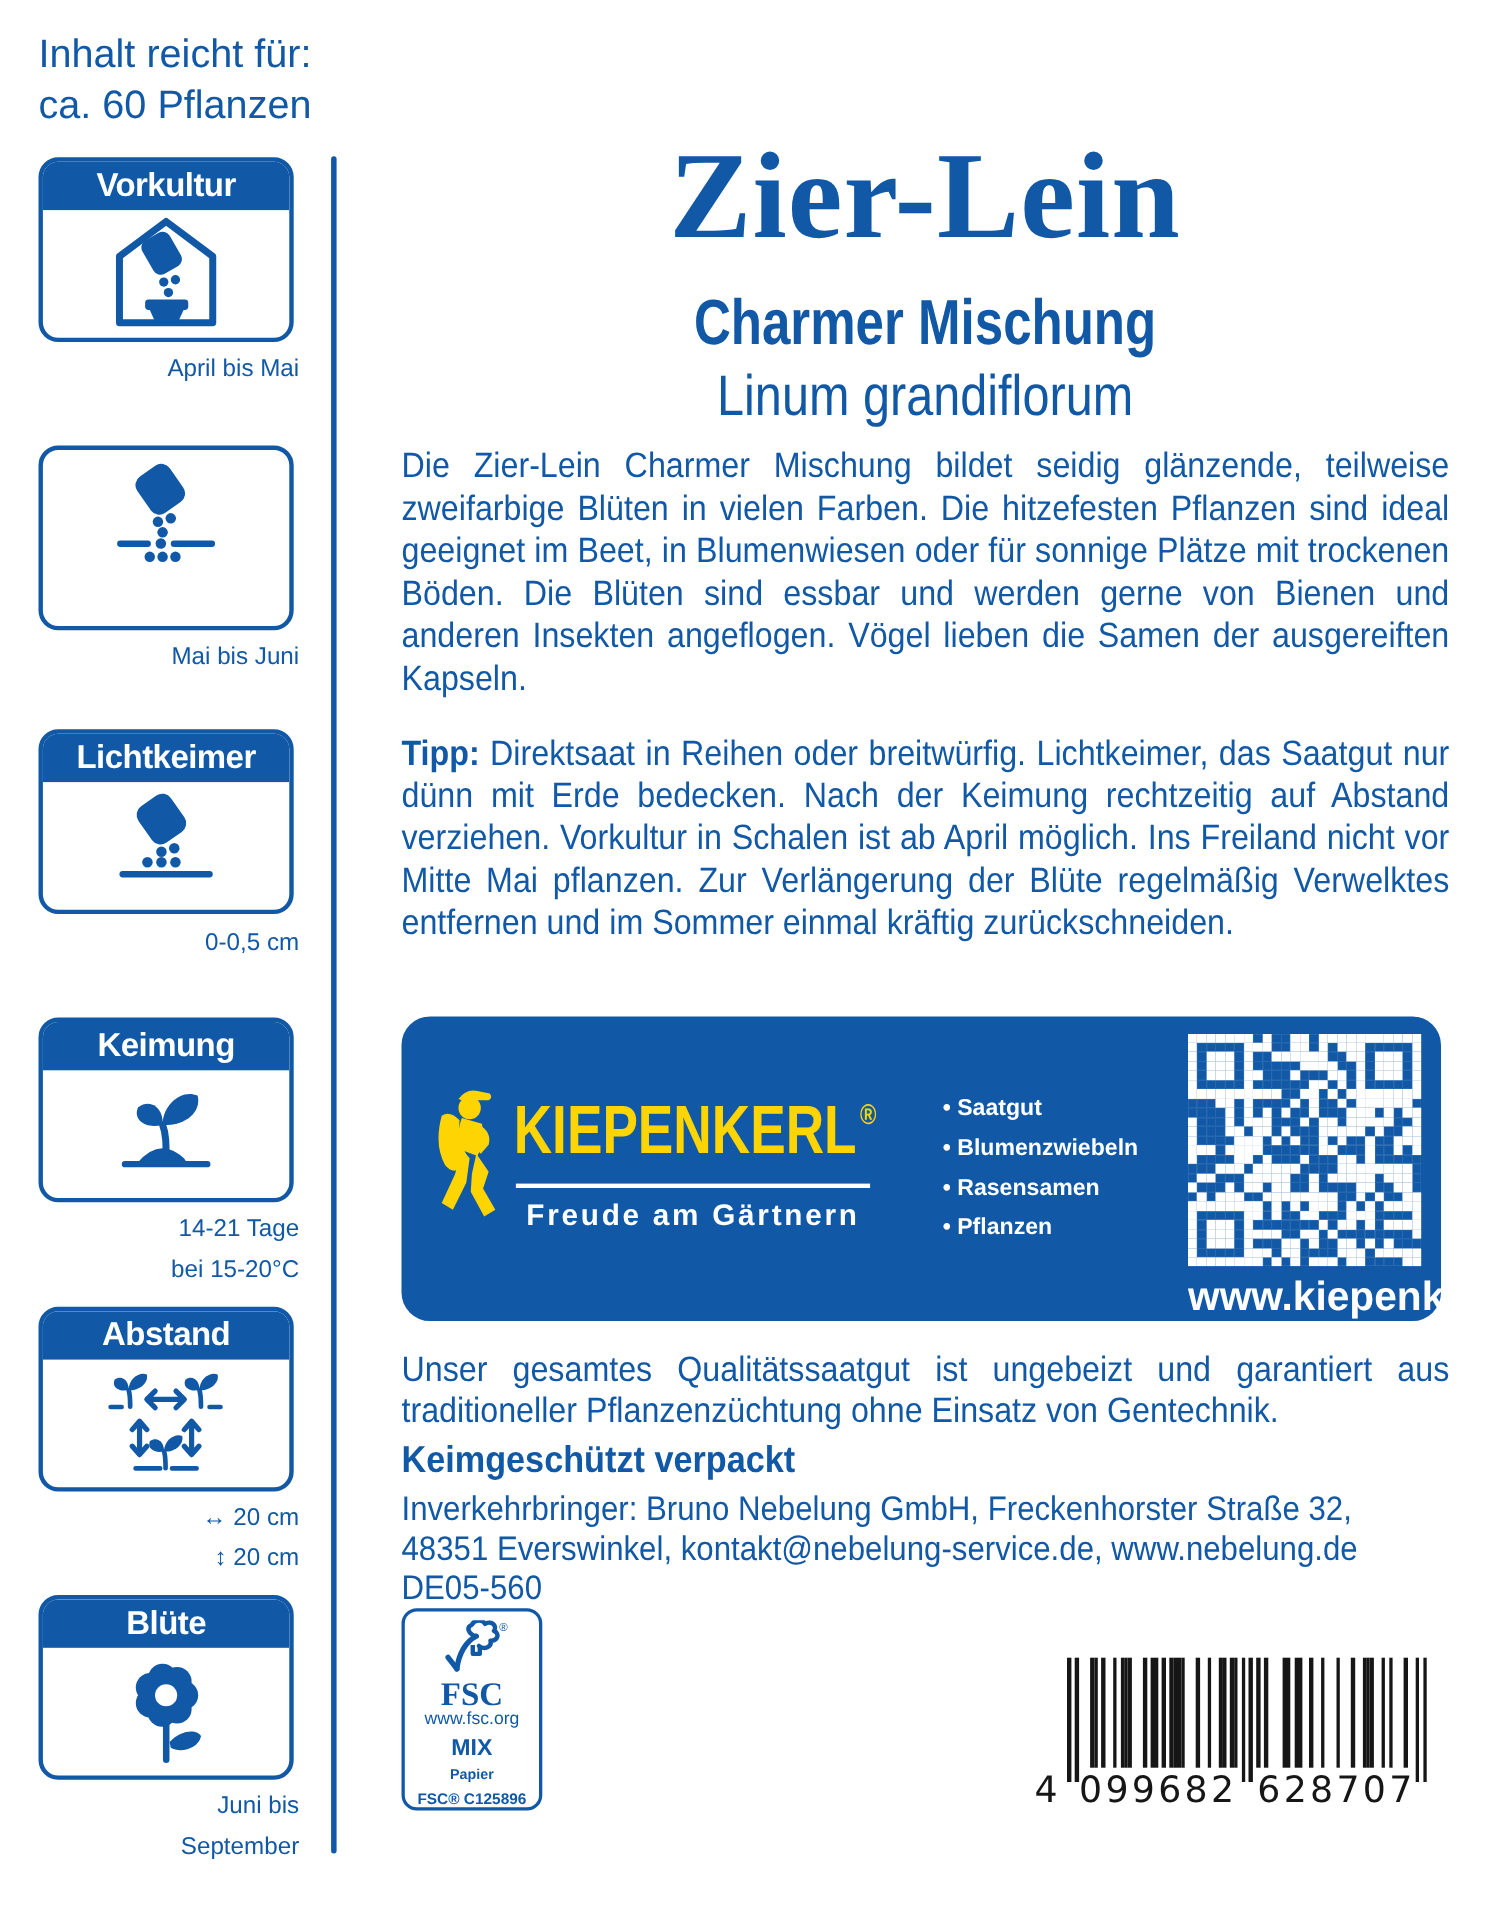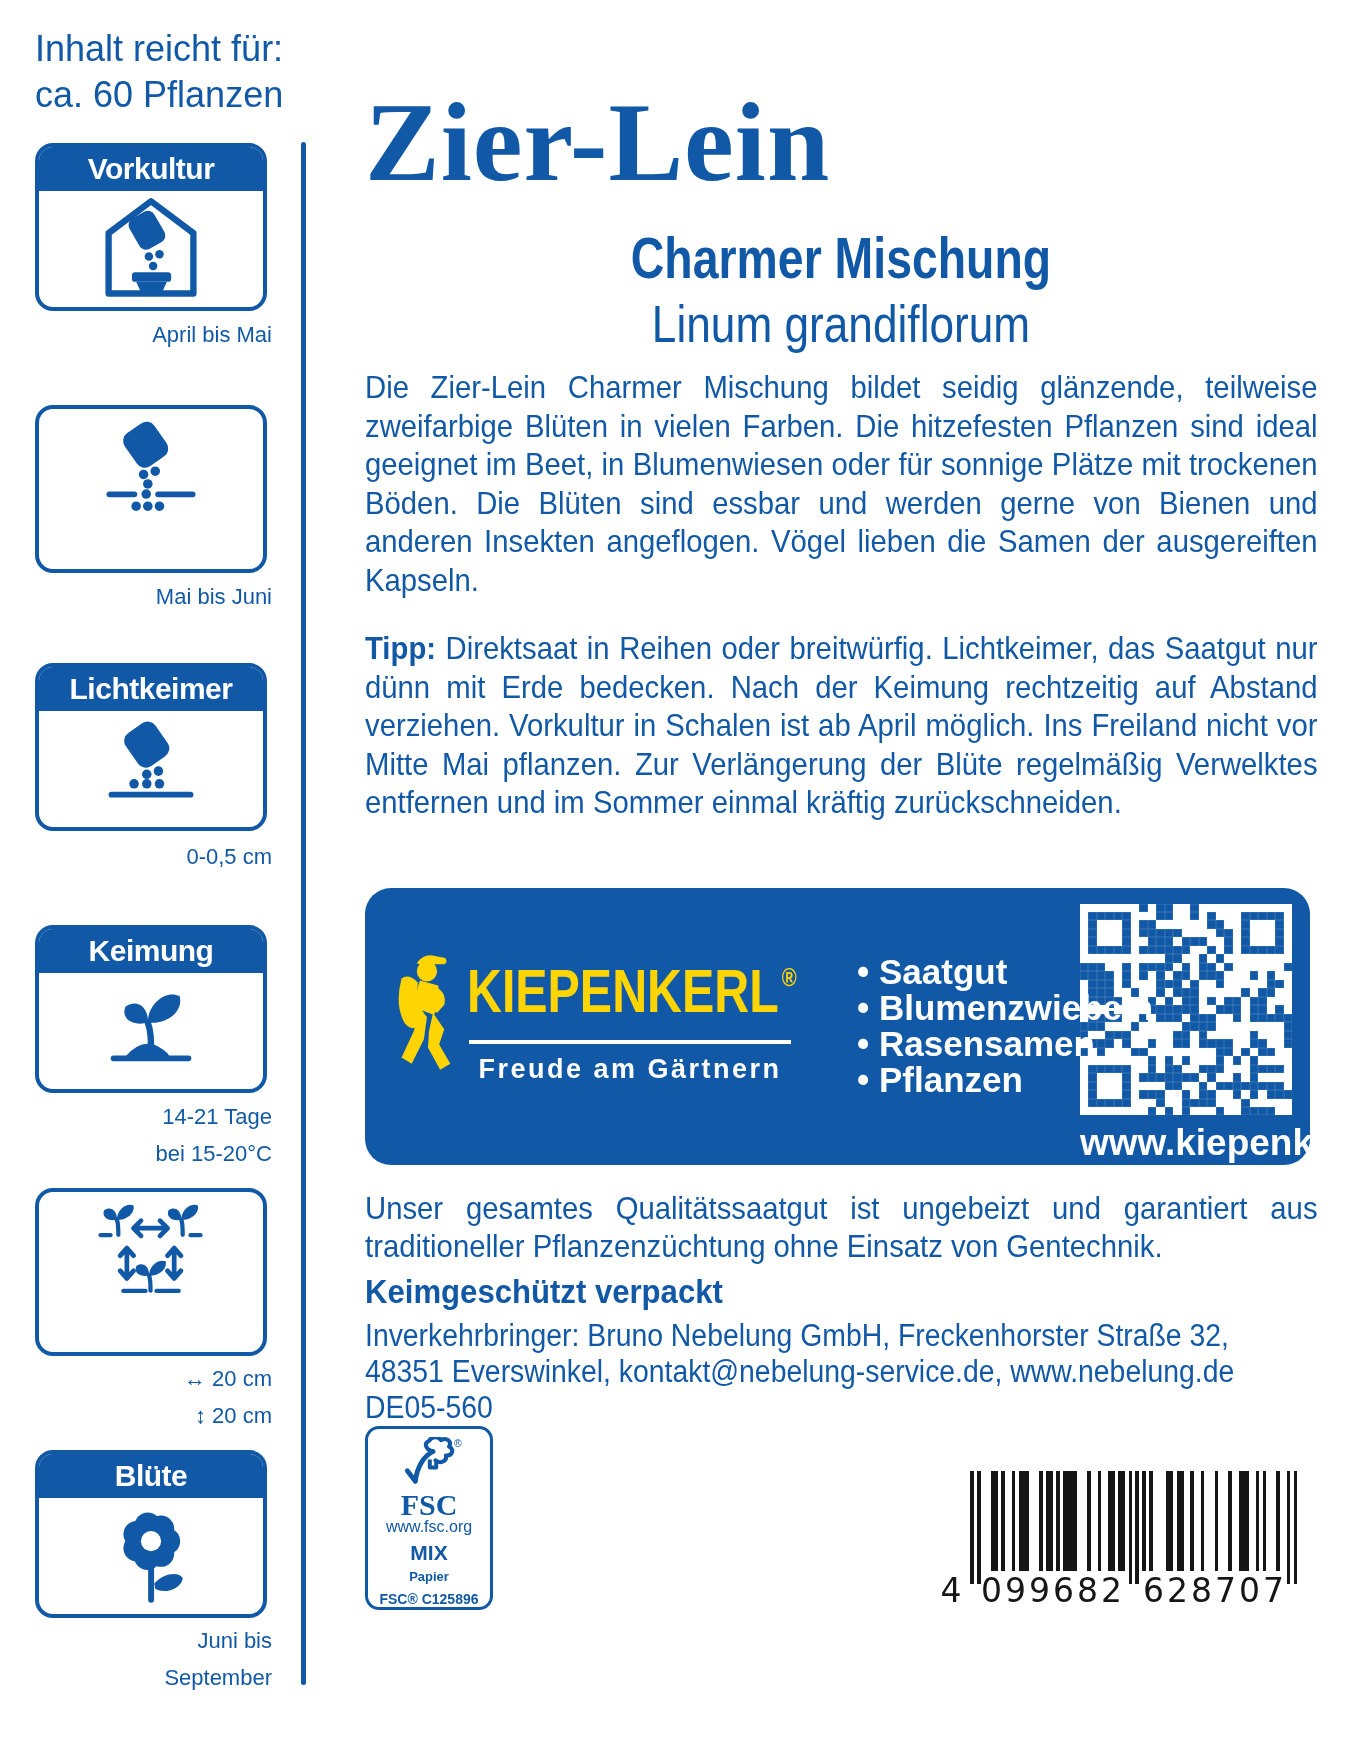"Zier-Lein" .title { margin: 76px 0 0 -> 112px 0 0; text-align: left -> center }
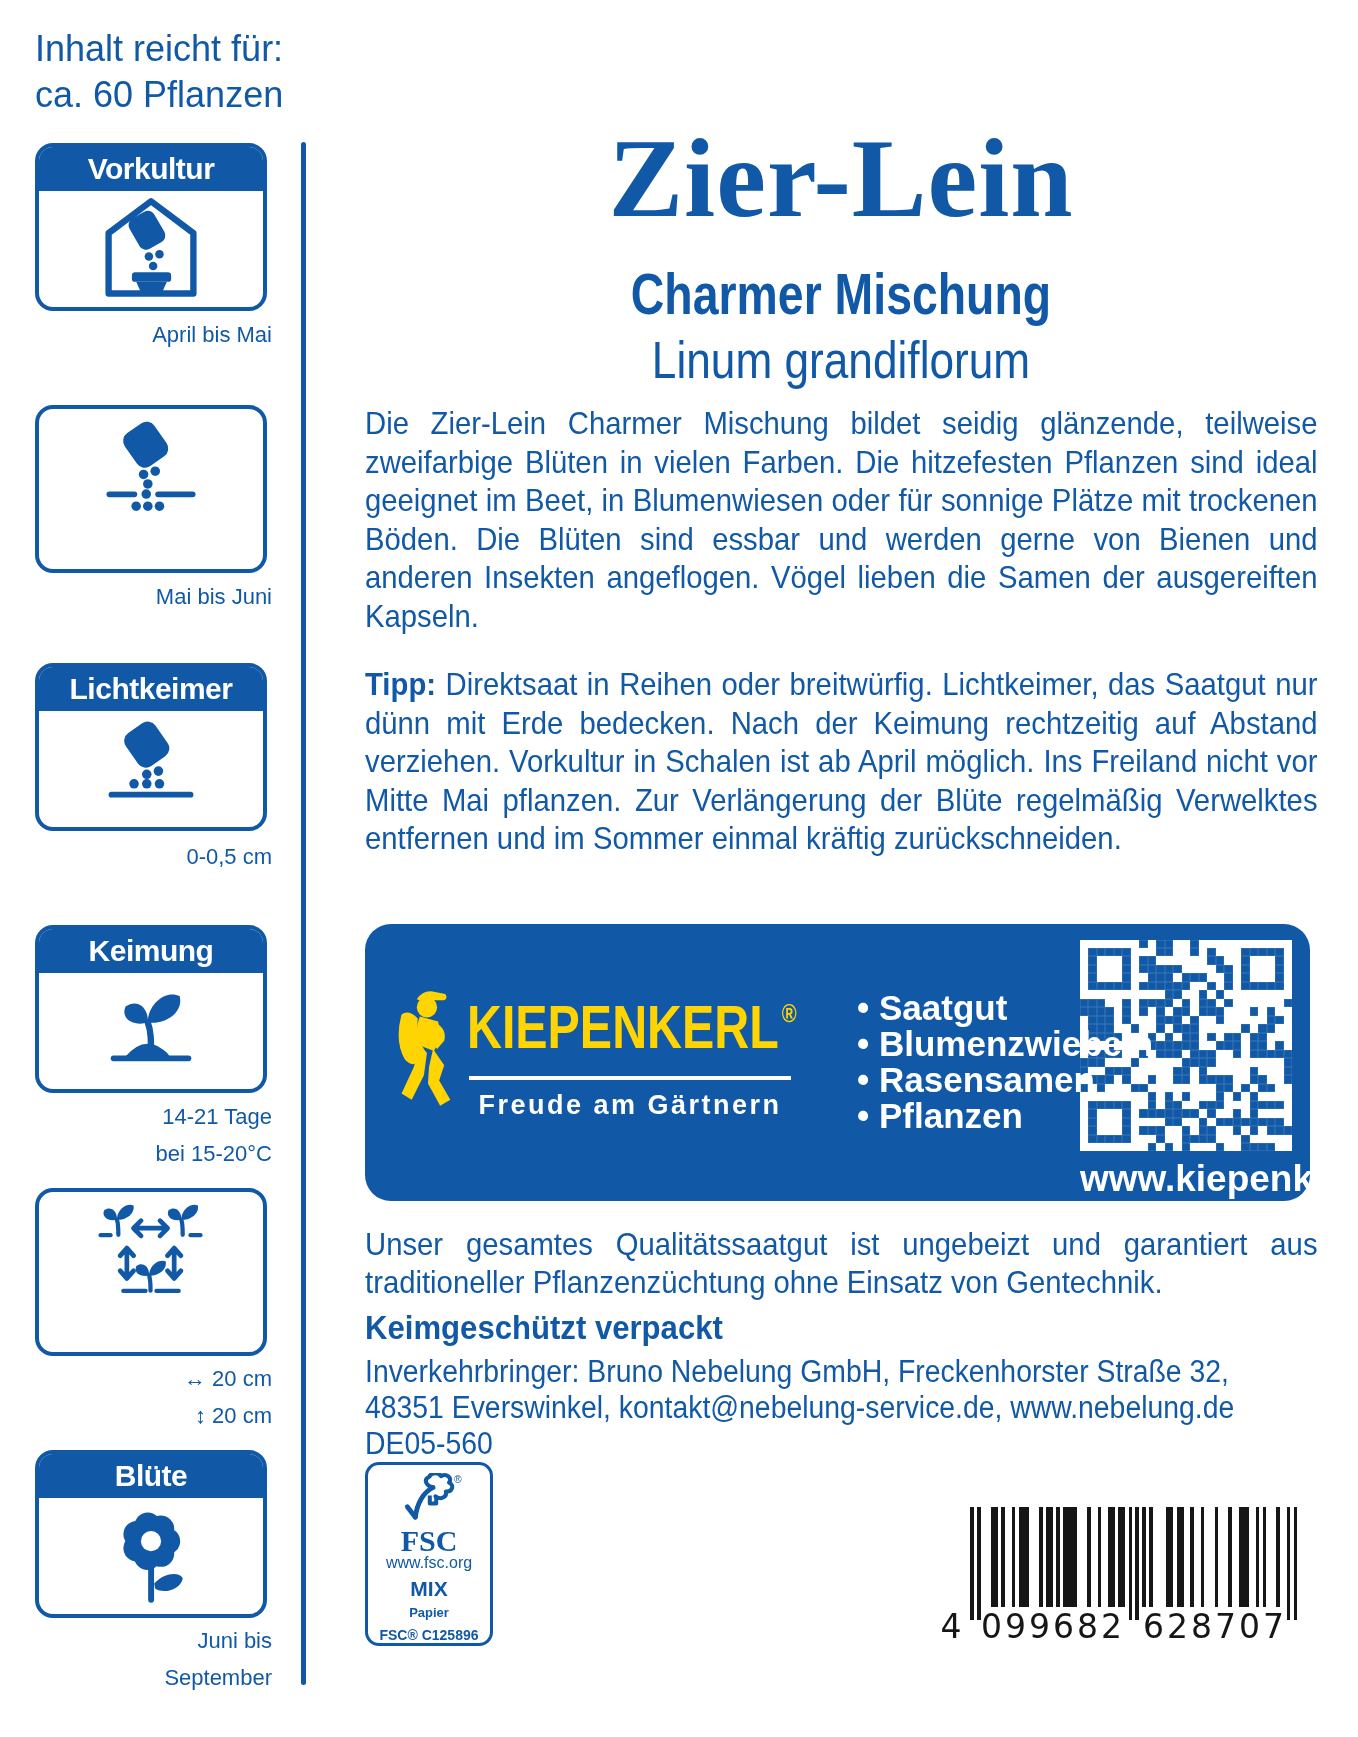"Saatgut" .products { font-size: 35px -> 21px }
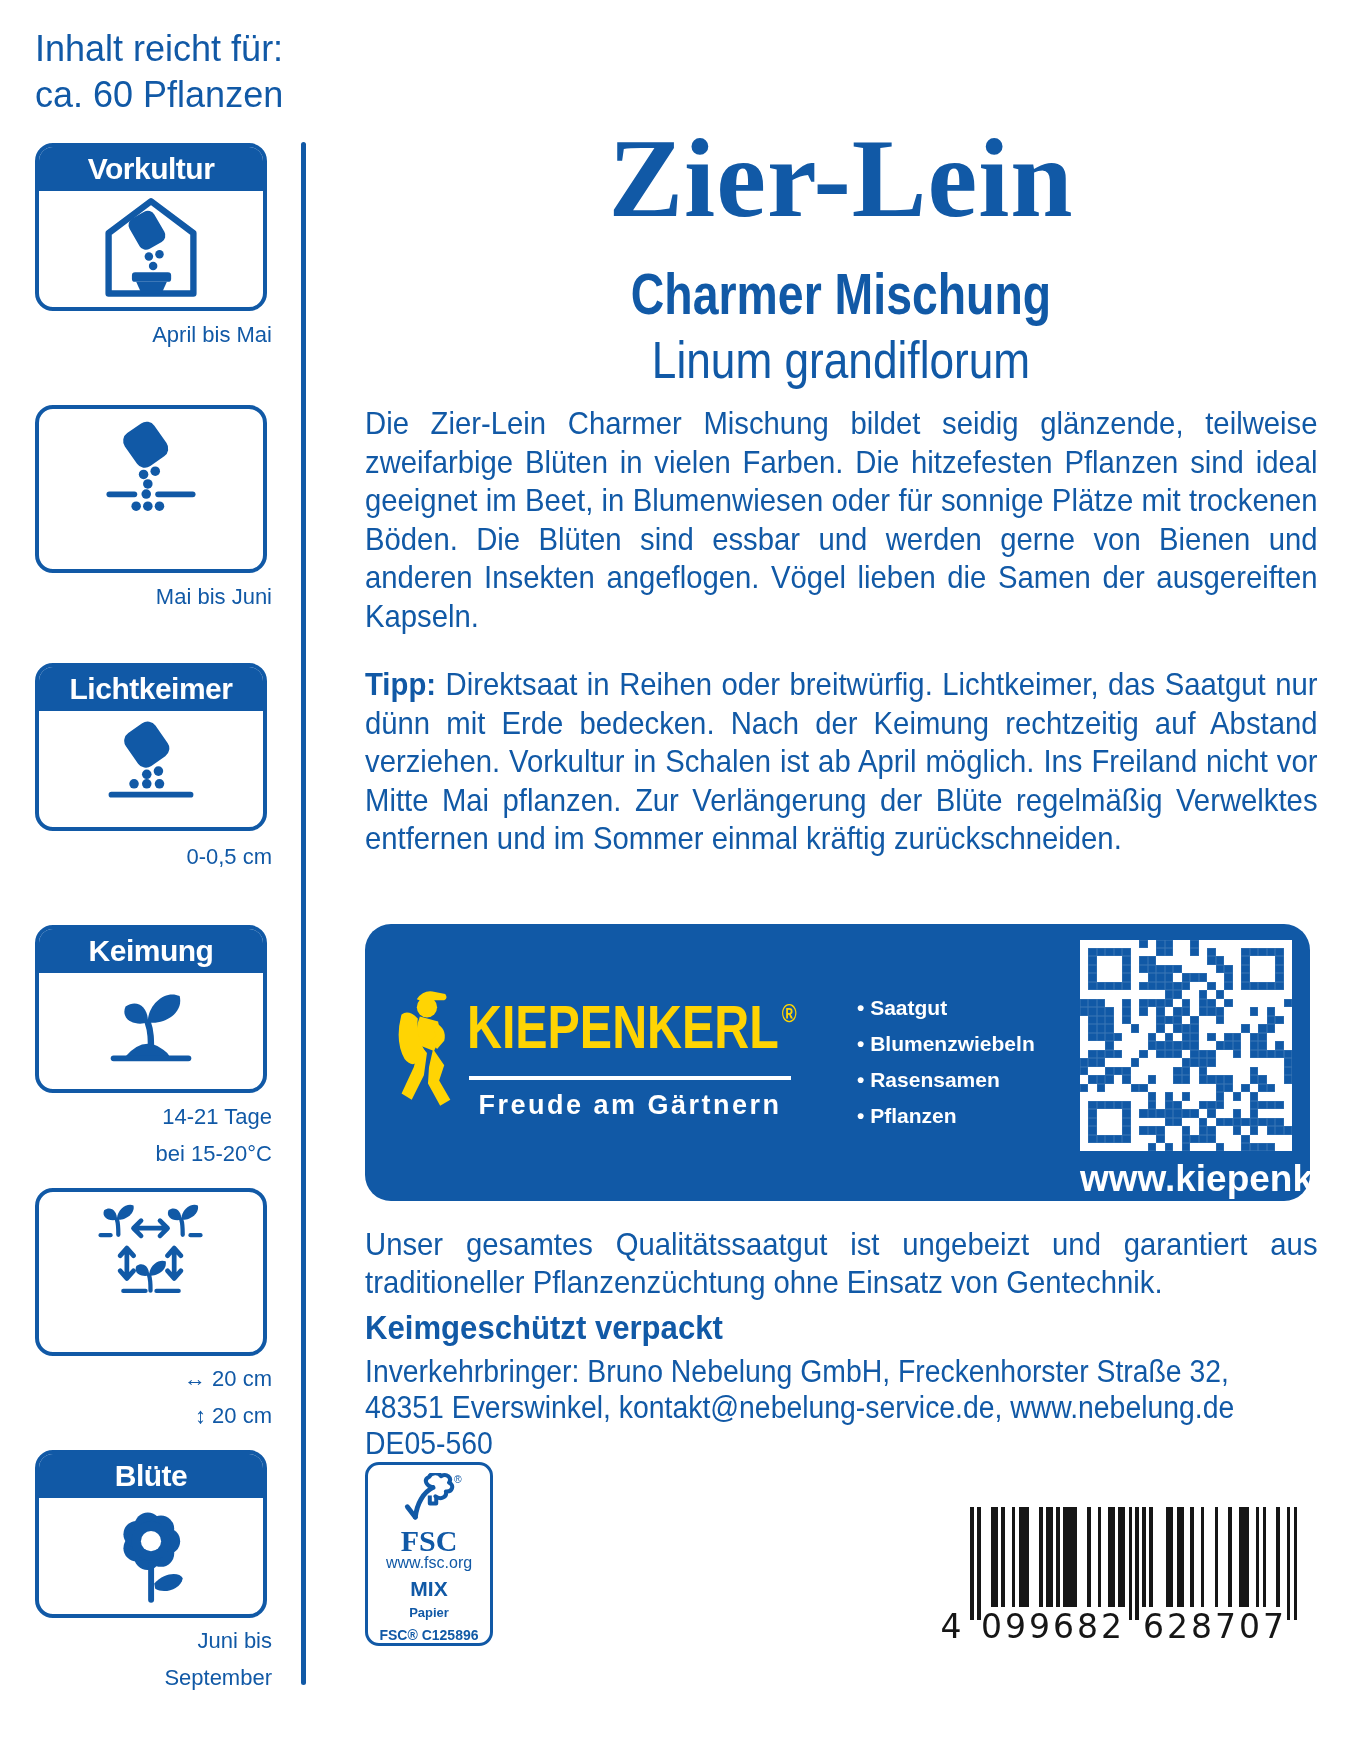"Abstand" div.infobox-header { html: none -> <div>Abstand</div> }
